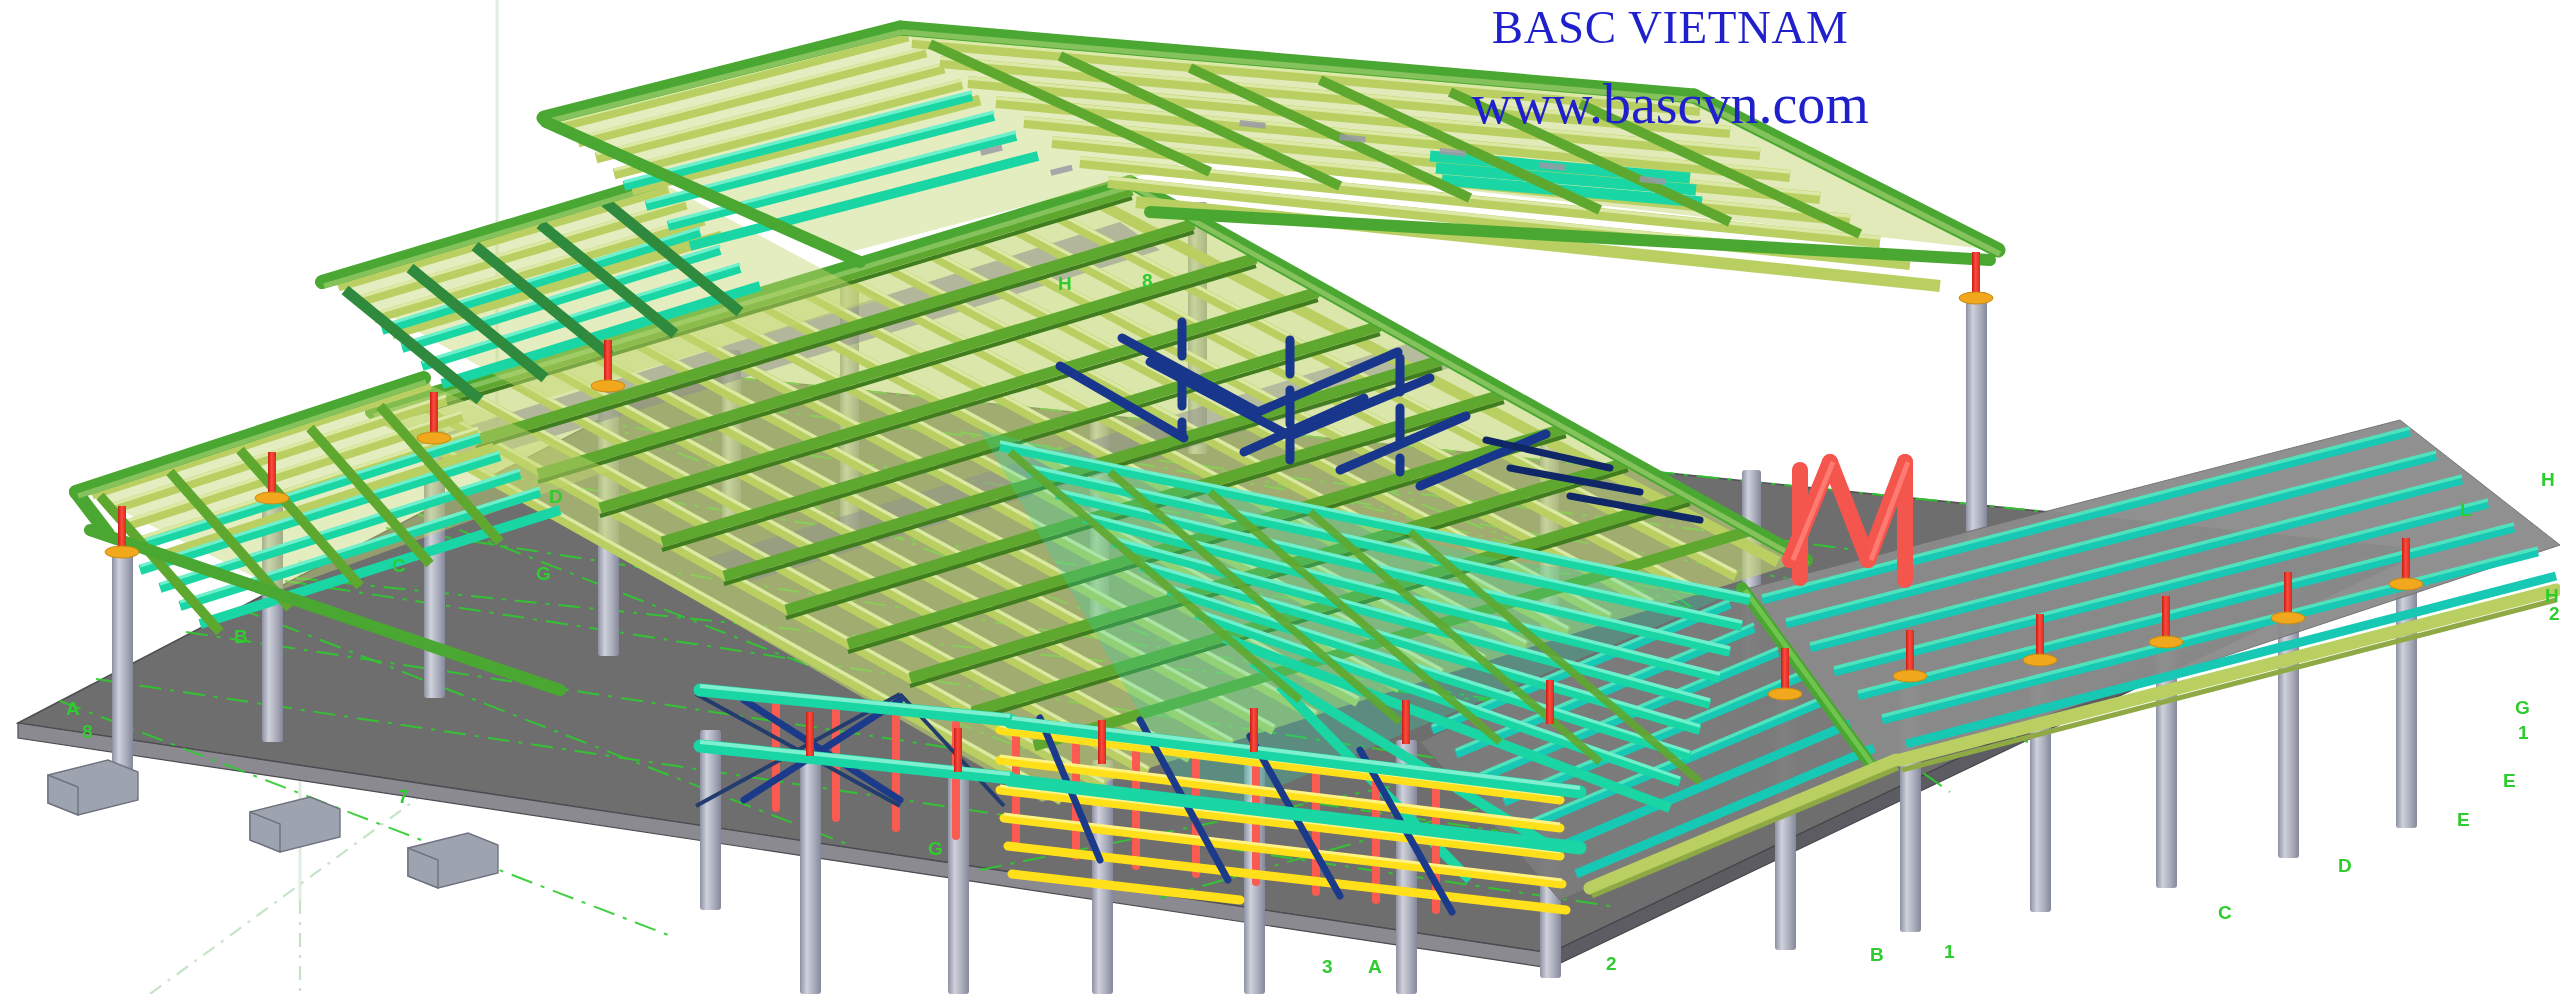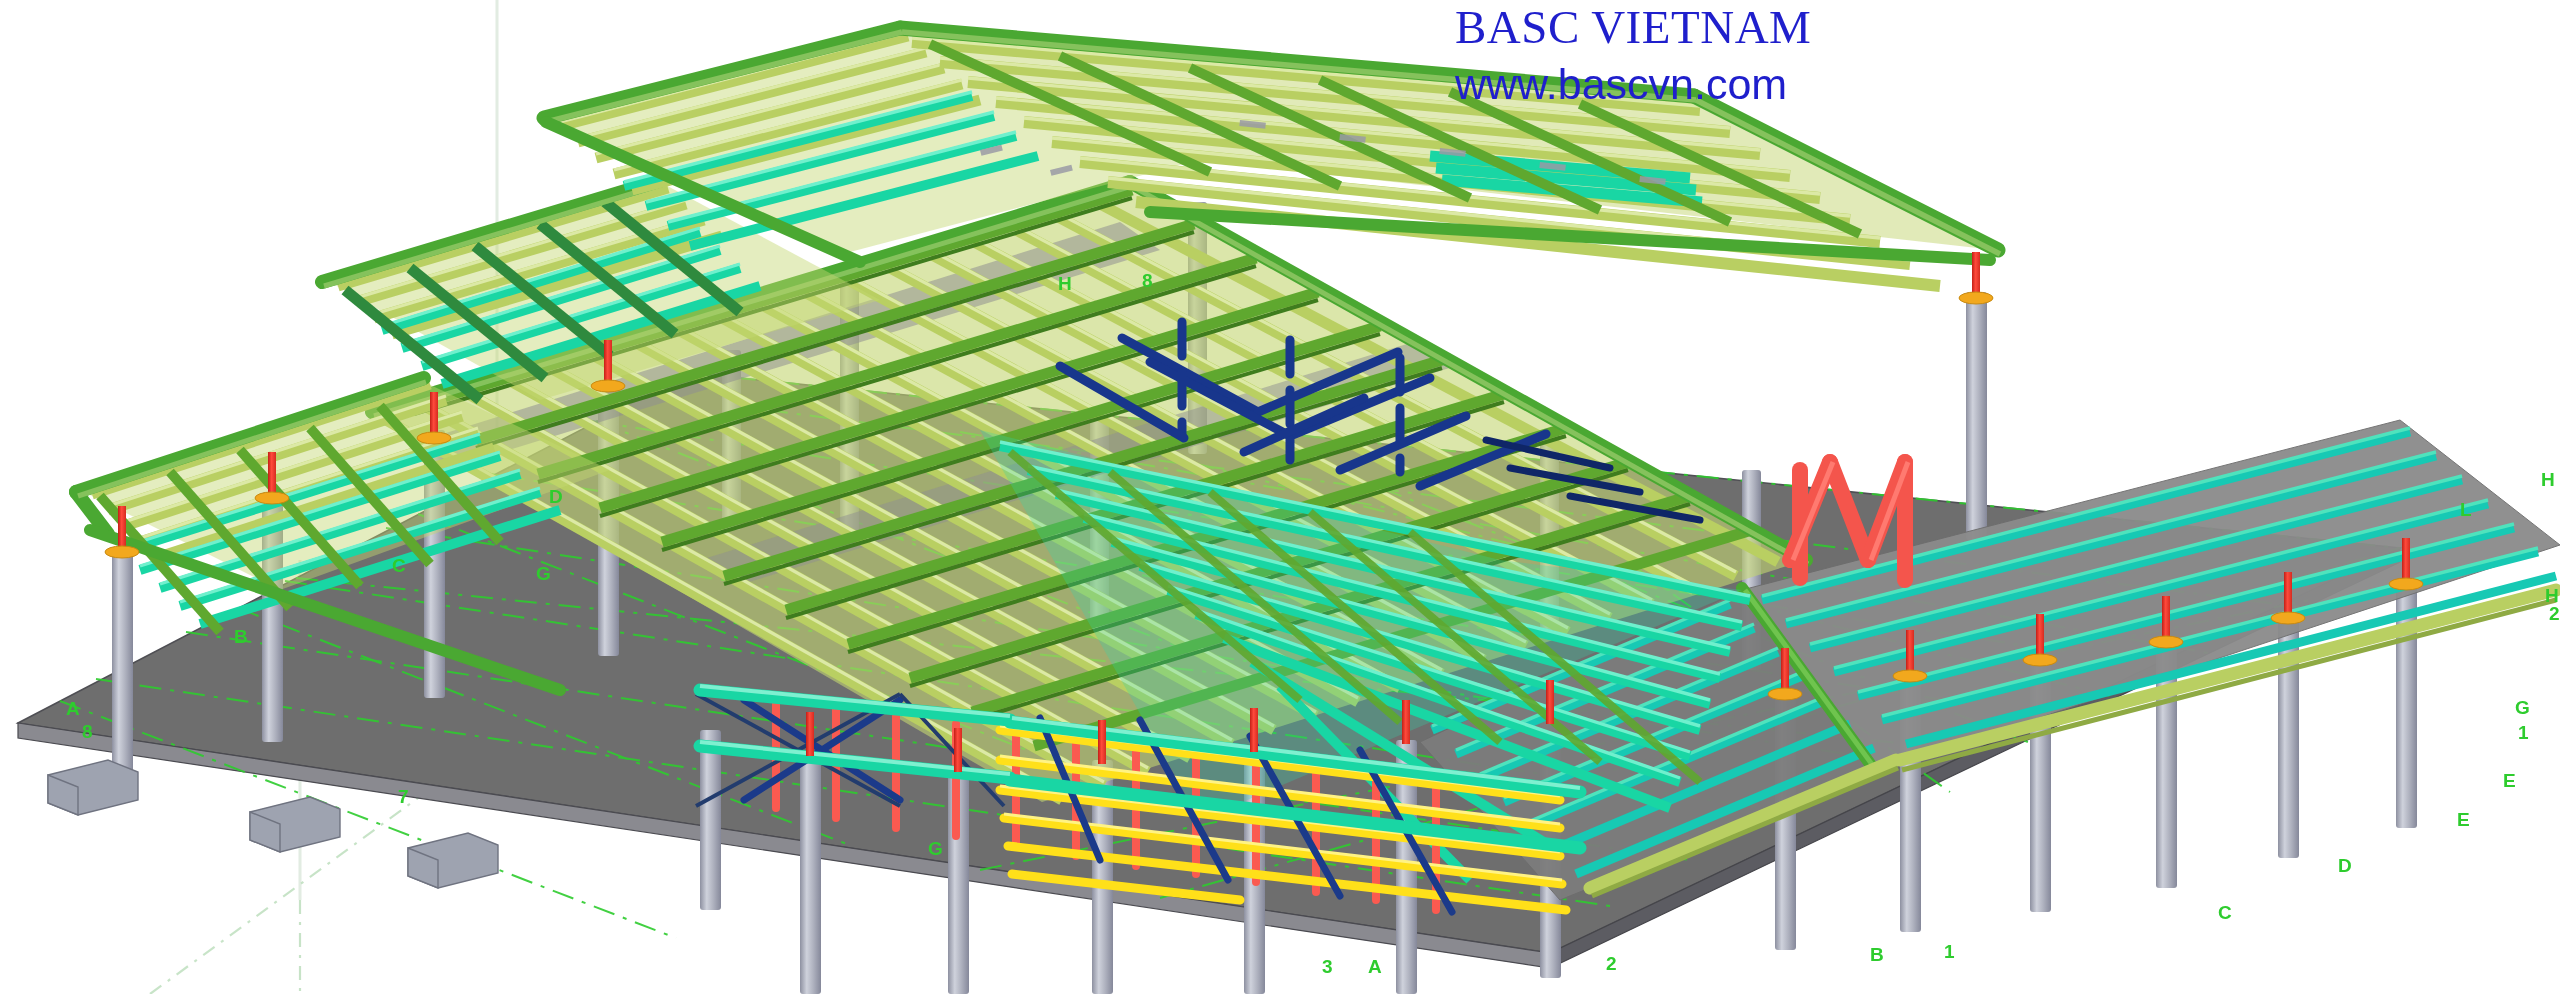"BASC VIETNAM" #watermark { text-align: none -> center }
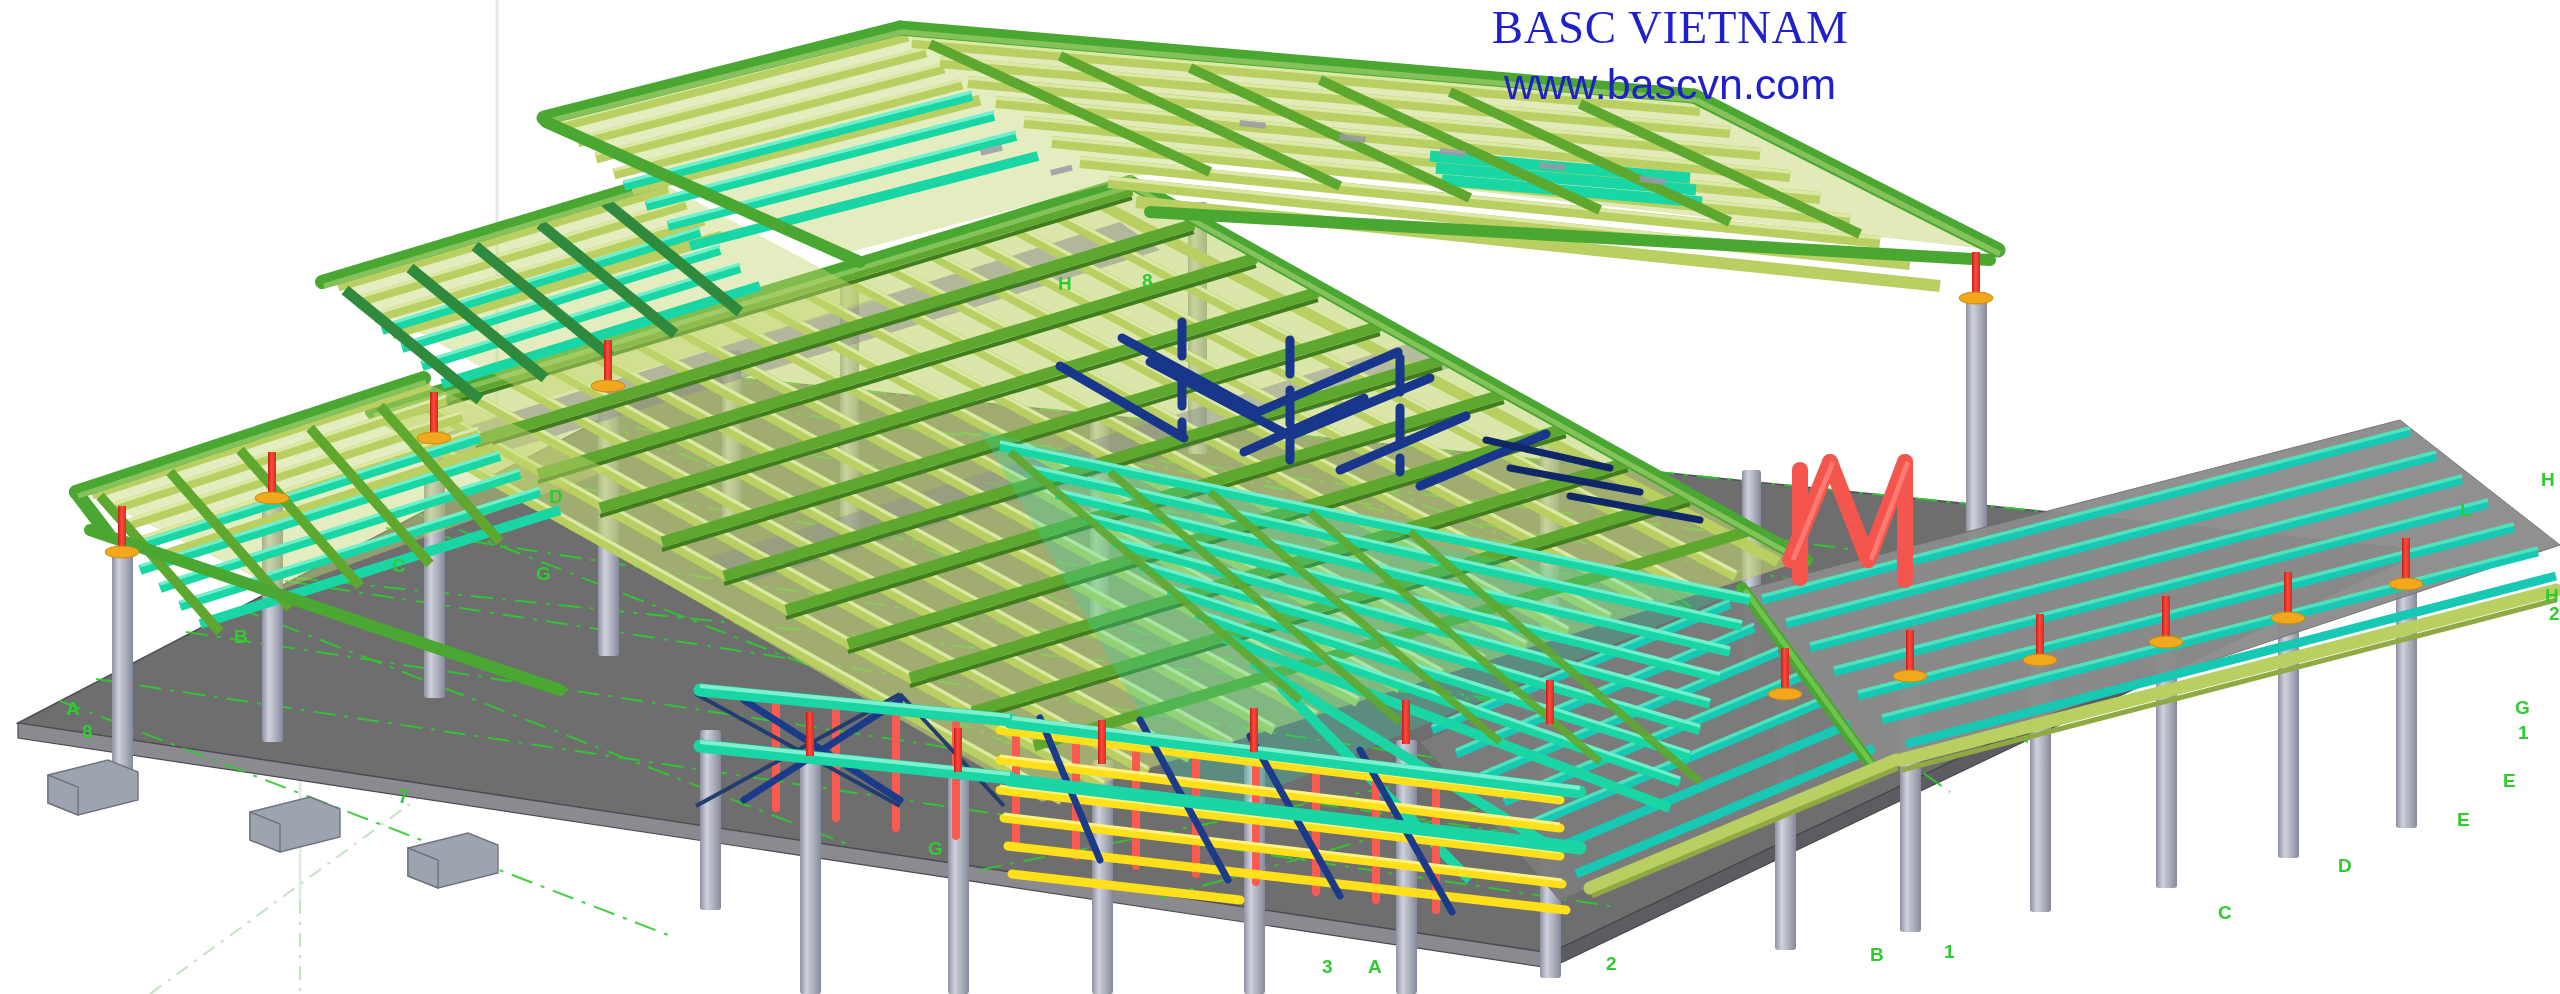"www.bascvn.com" #watermark .wm-url { font-family: Liberation Sans, sans-serif -> Liberation Serif, serif; font-size: 43px -> 56px; margin-top: 7px -> 18px }
